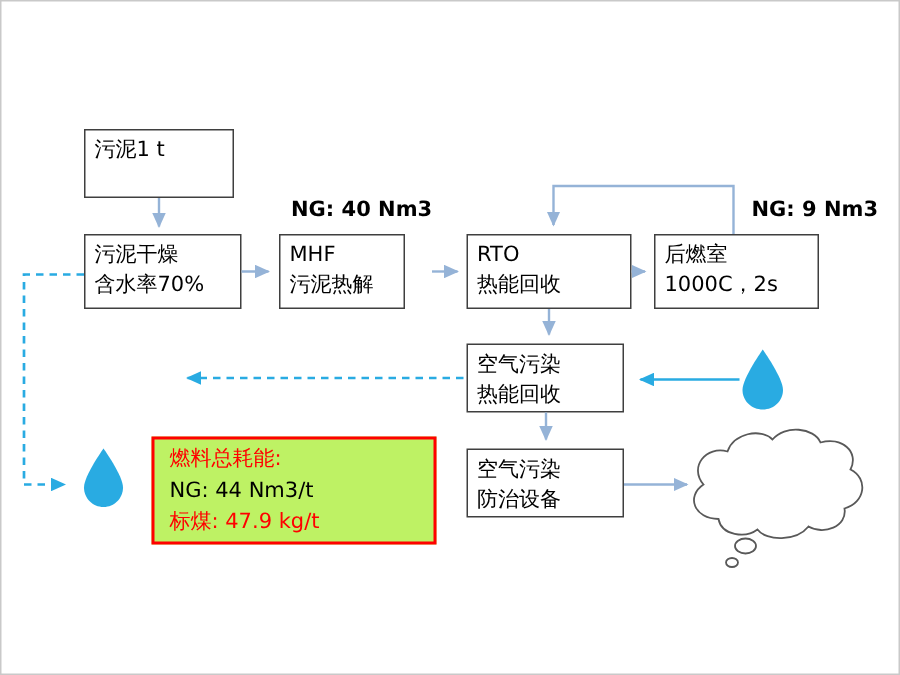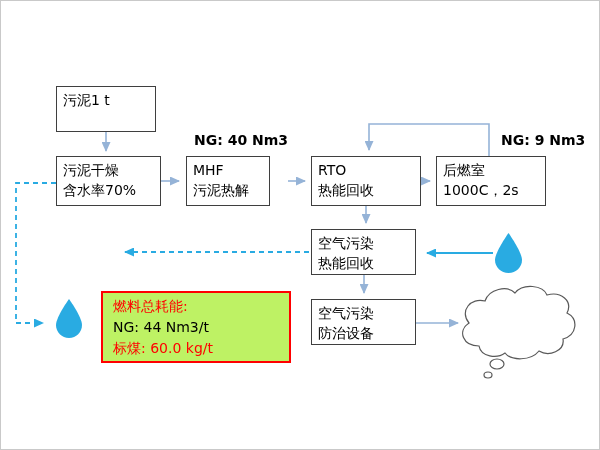"标煤: 60.0 kg/t" span.bl { text: 60.0 -> 47.9 }
